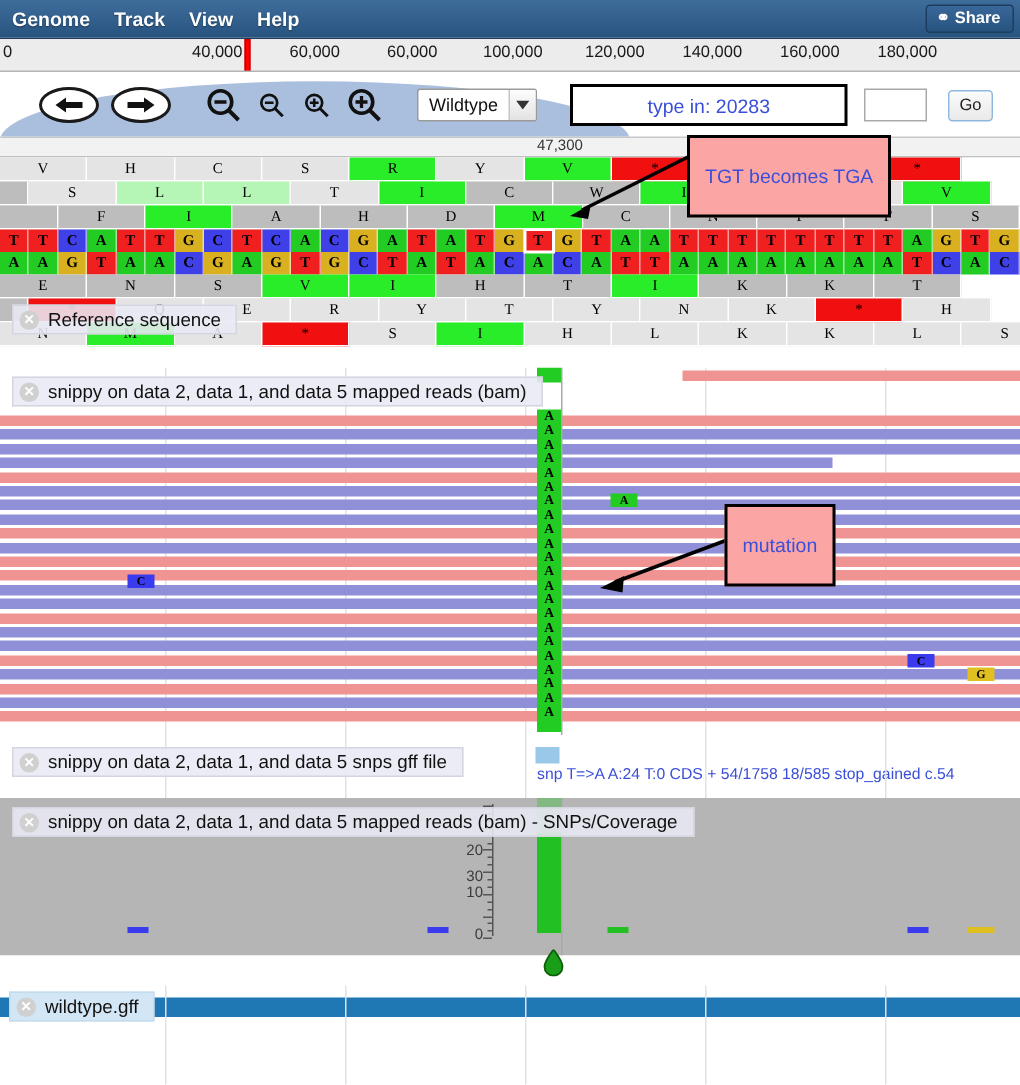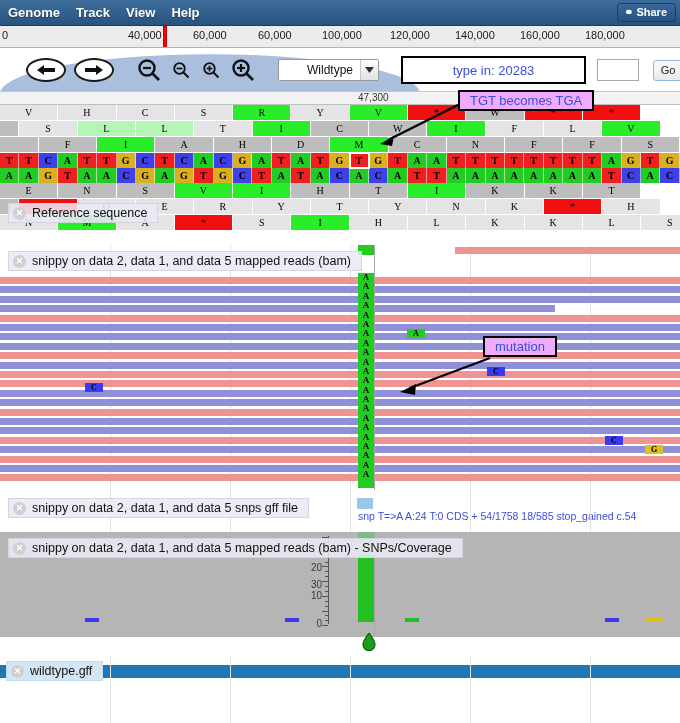"Wildtype" .selwrap { padding-left: 21px -> none }
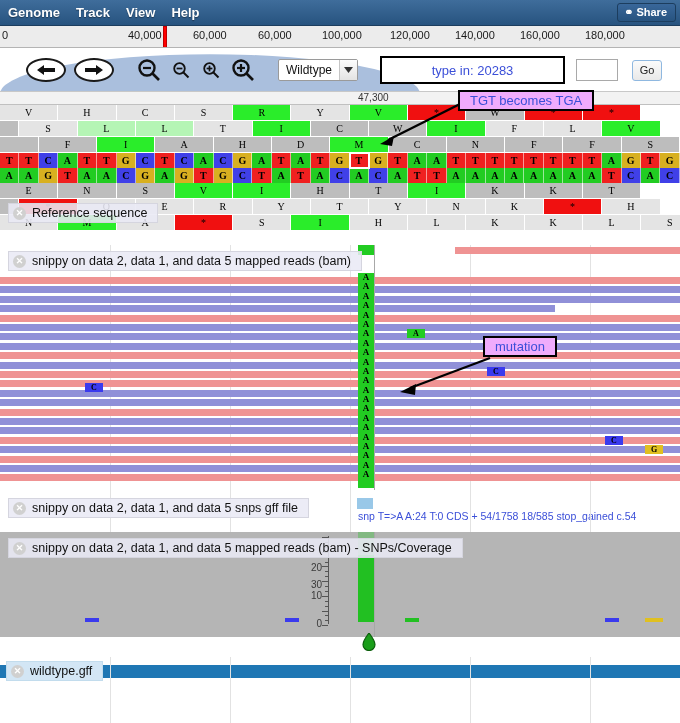"TGT becomes TGA" .callout { background: #f0abfc -> #fca5a5; padding: 1px 10px -> 18px 10px }
